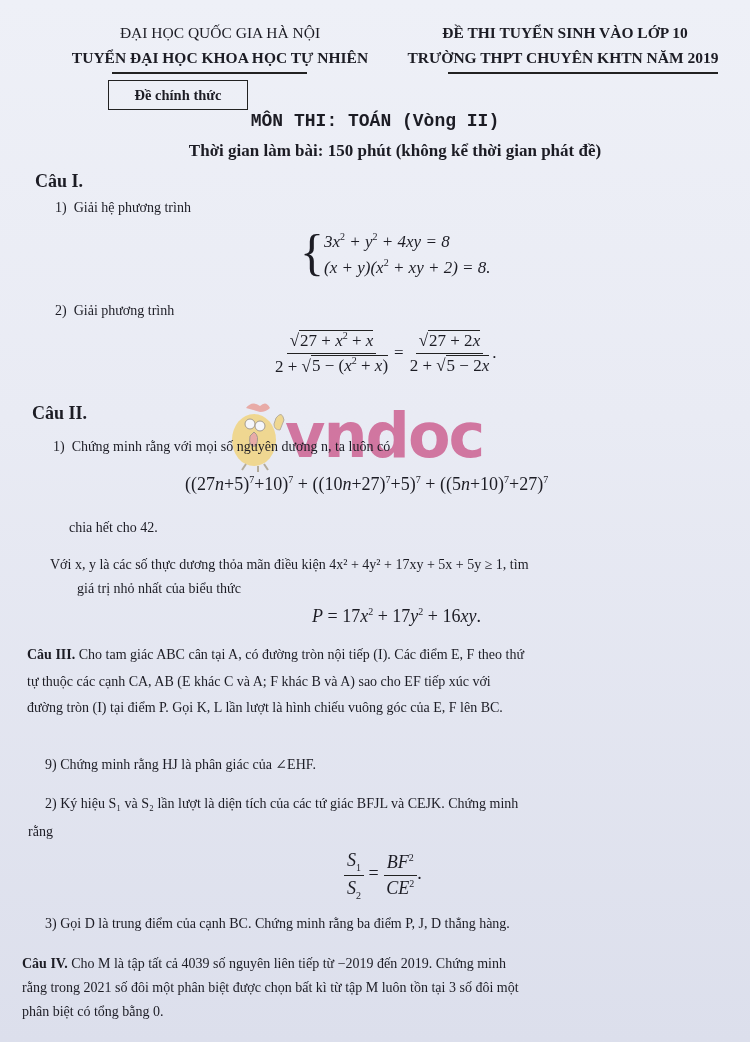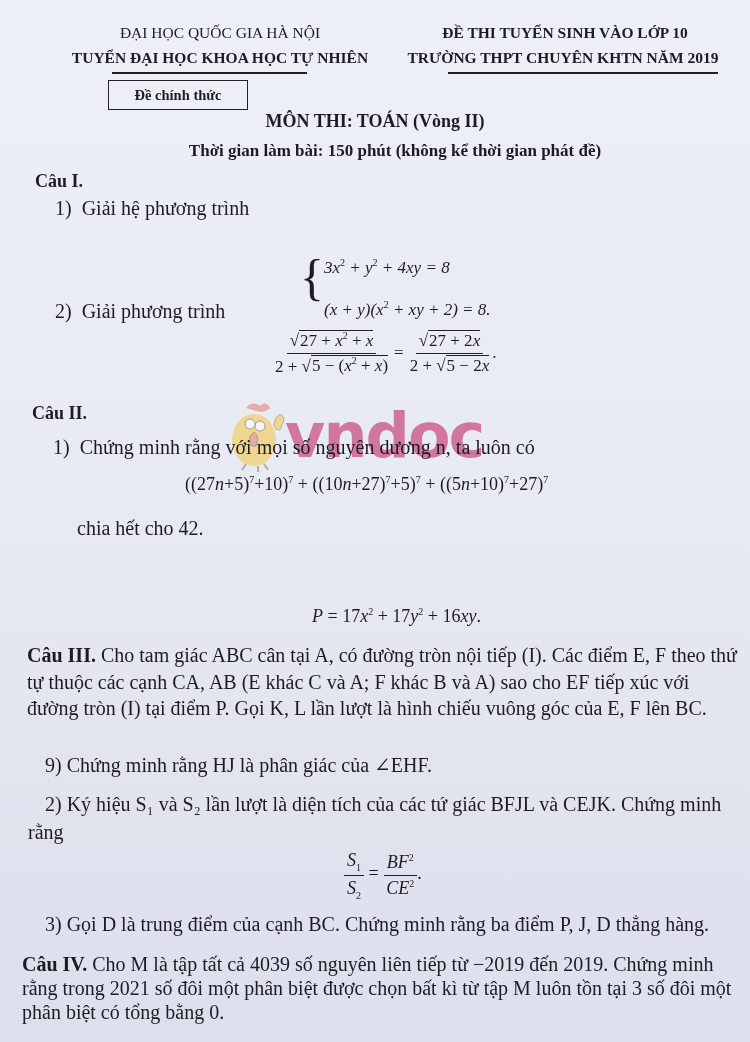"MÔN THI: TOÁN (Vòng II)" div.abs { font-family: none -> Liberation Mono, monospace }
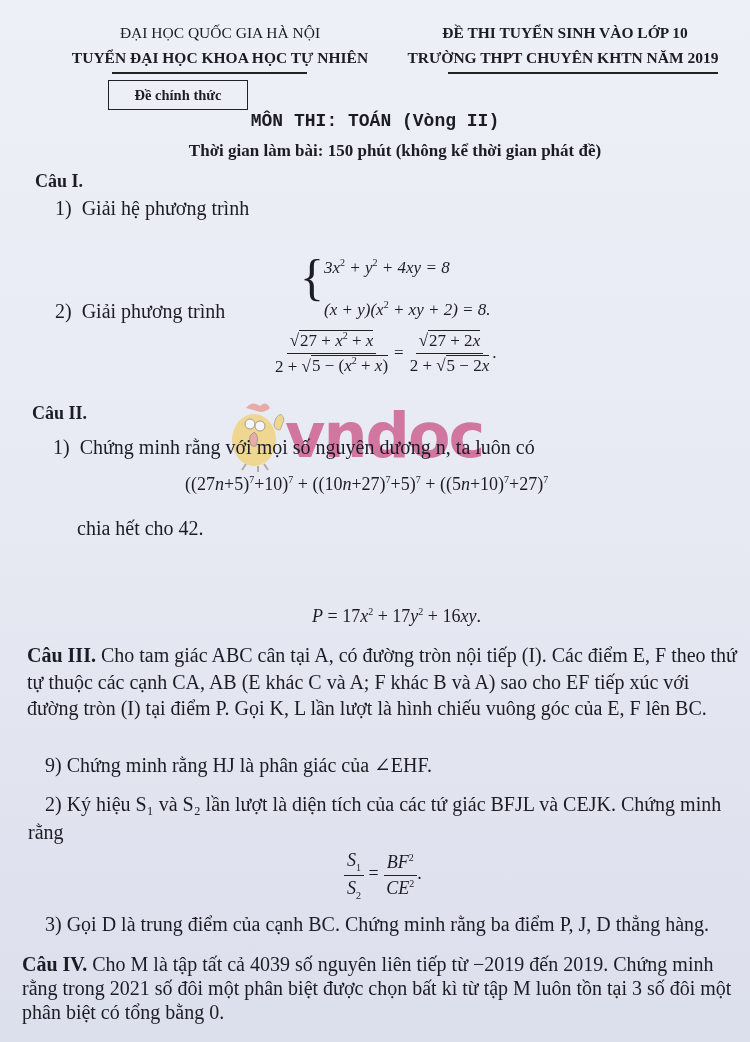"1) Giải hệ phương trình" .txt { font-size: 20px -> 14px }
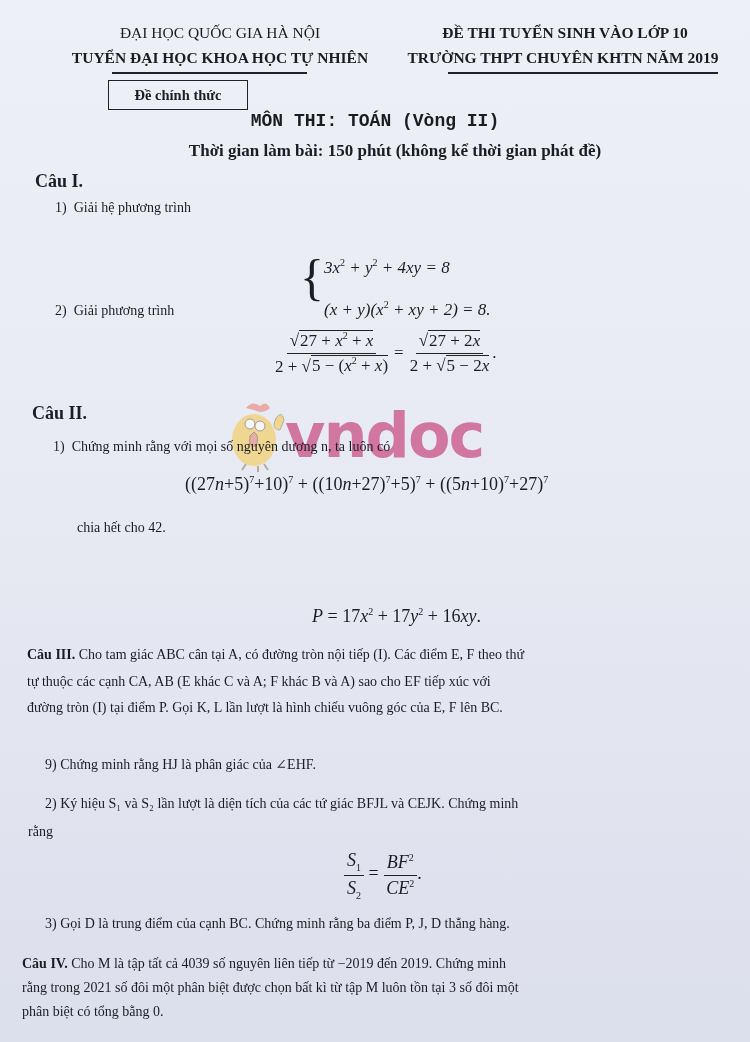"3x2 + y2 + 4xy" div { line-height: 37px -> 21px; margin-top: 18px -> none }
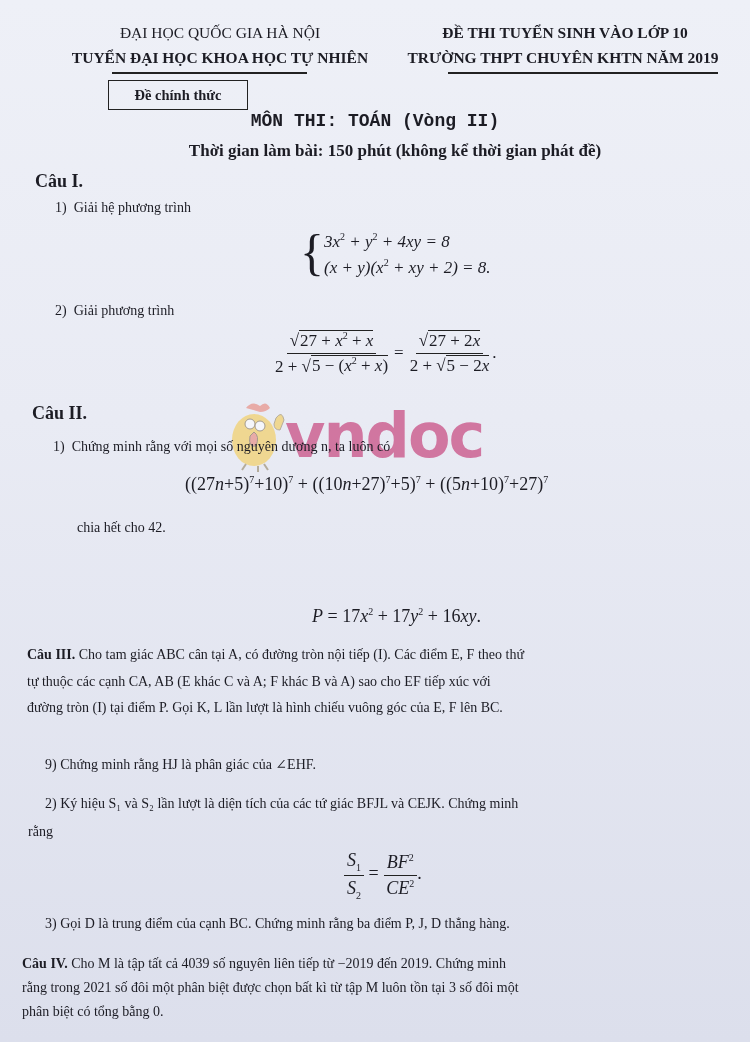"chia hết cho 42." div.abs { left: 77px -> 69px }
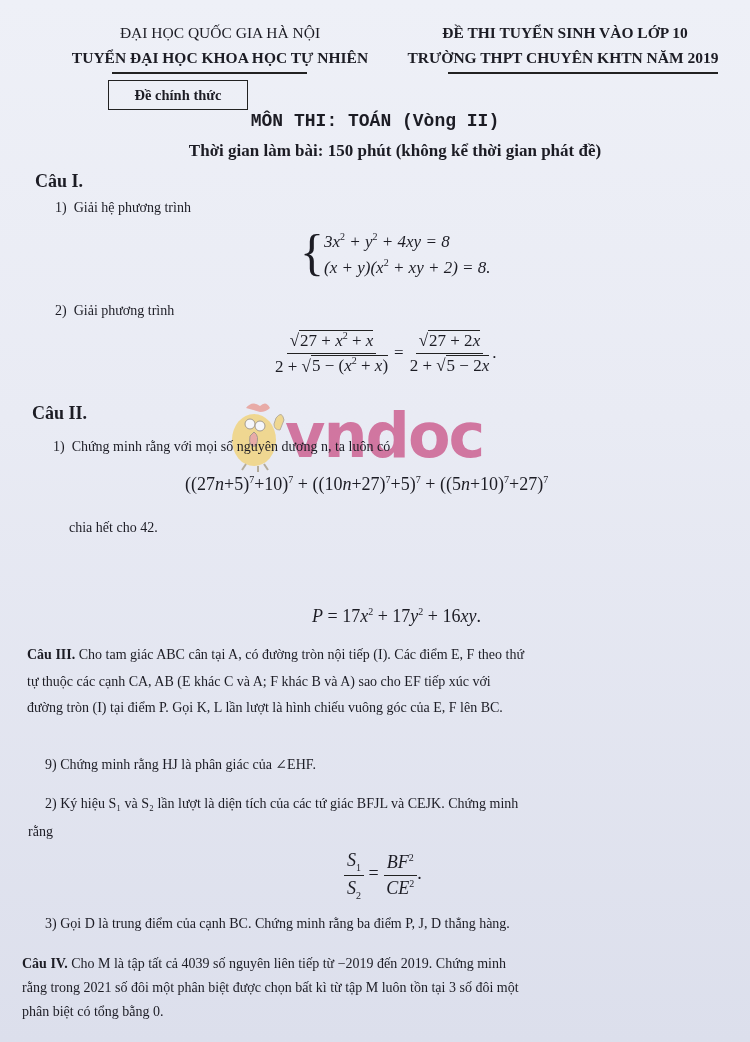"Với x, y là các" div { html: none -> <div>Với x, y là các số thực dương thỏa mãn điều kiện 4x² + 4y² + 17xy + 5x + 5y ≥ 1, tìm</div> }
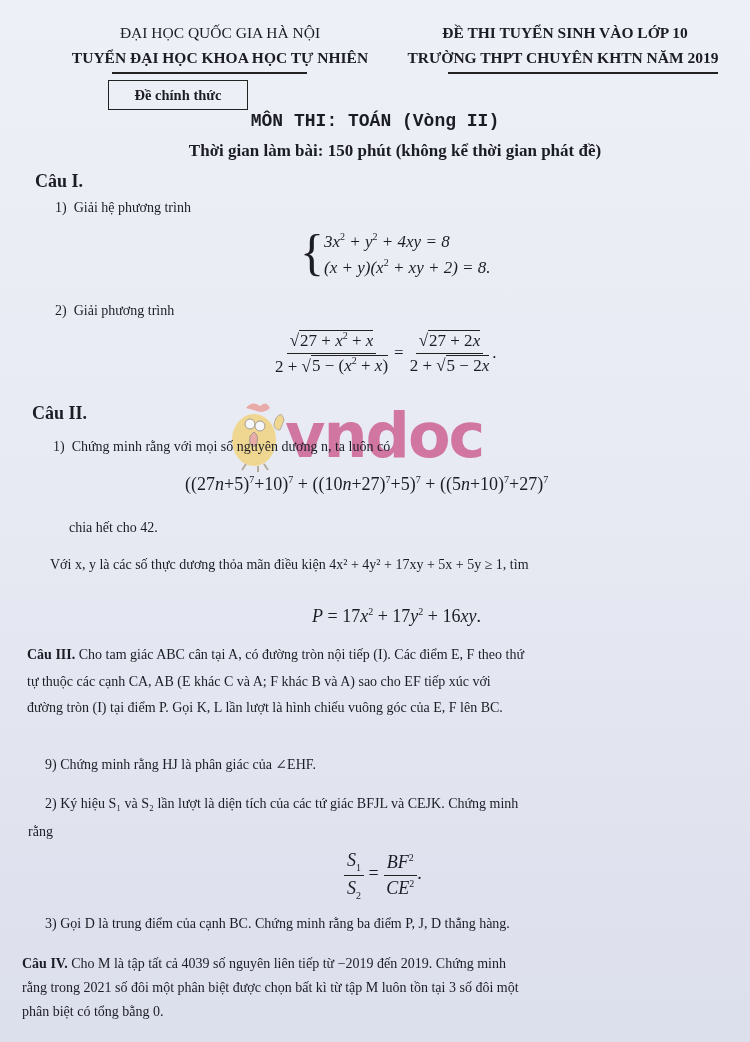"giá trị nhỏ nhất của" div { html: none -> <div>giá trị nhỏ nhất của biểu thức</div> }
